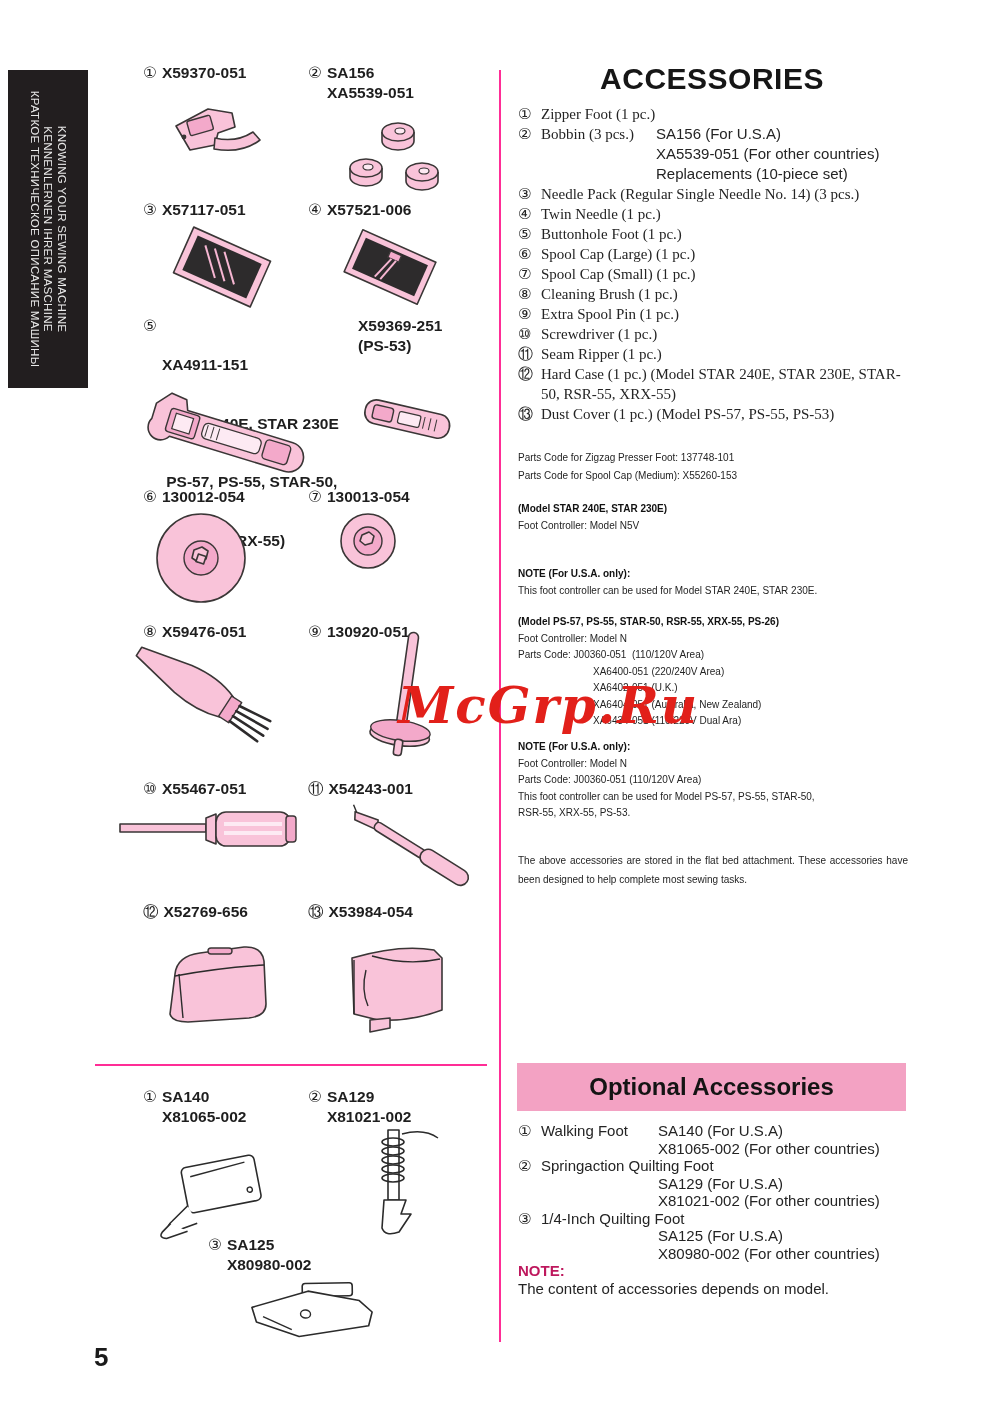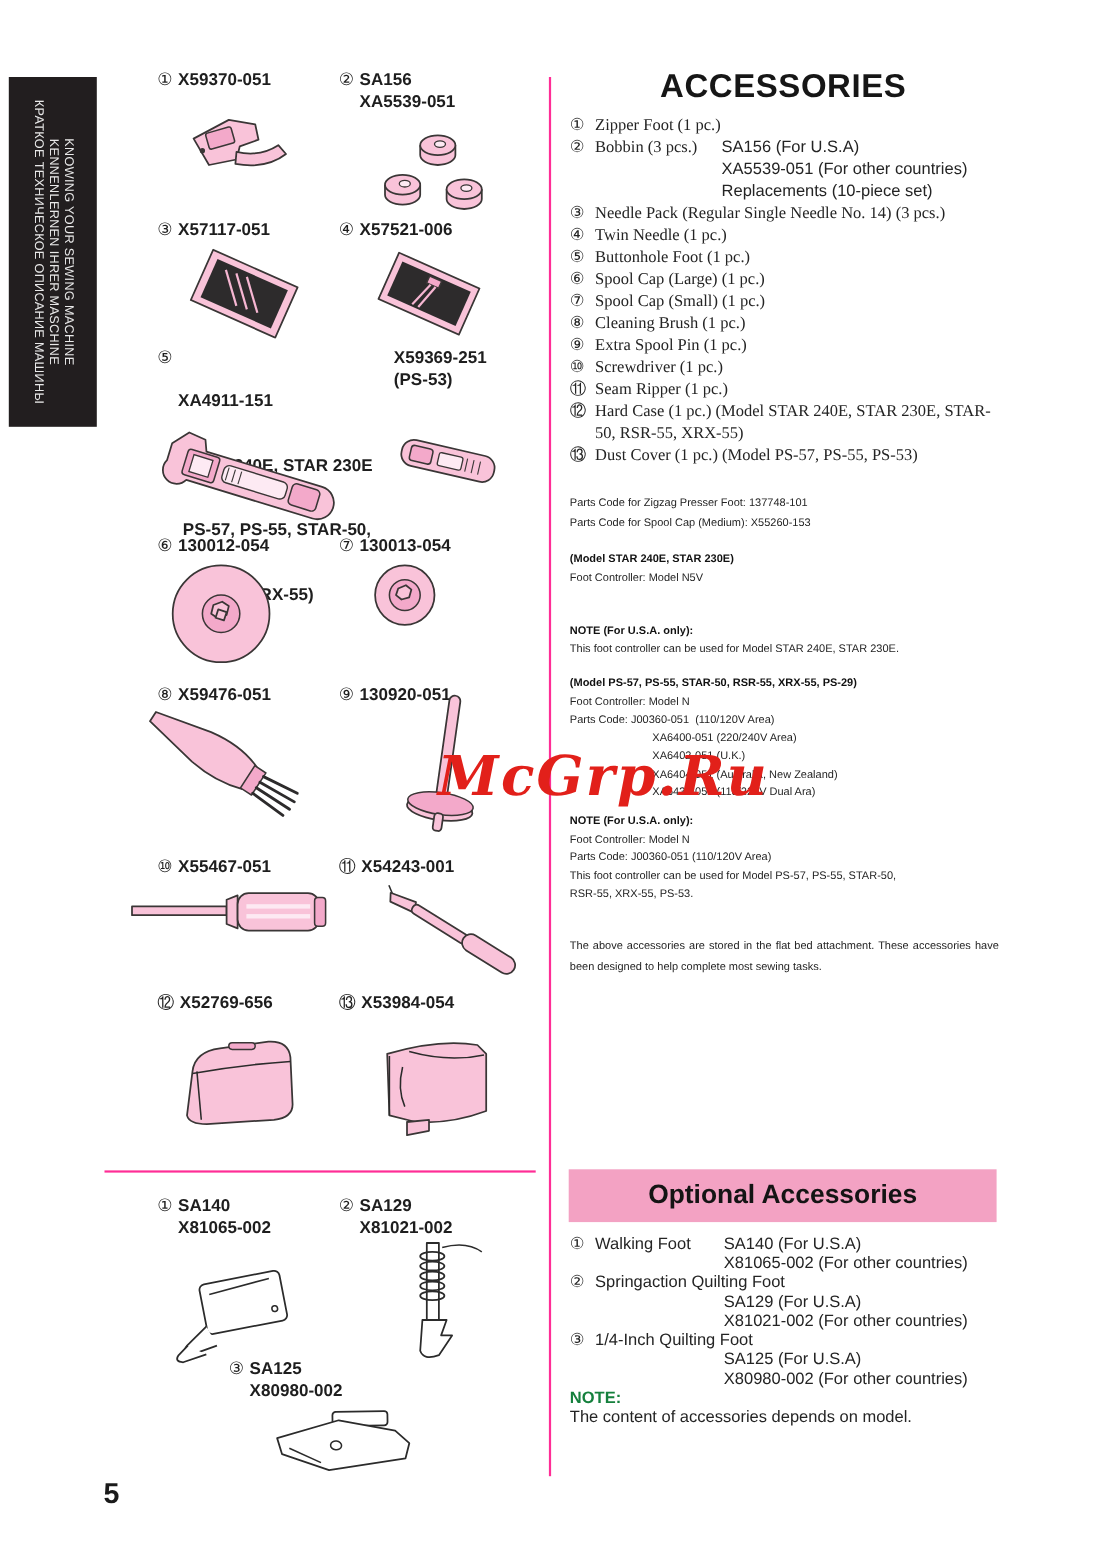"(Model PS-57, PS-55, STAR-50, RSR-55," div.bold { text: PS-29 -> PS-26 }
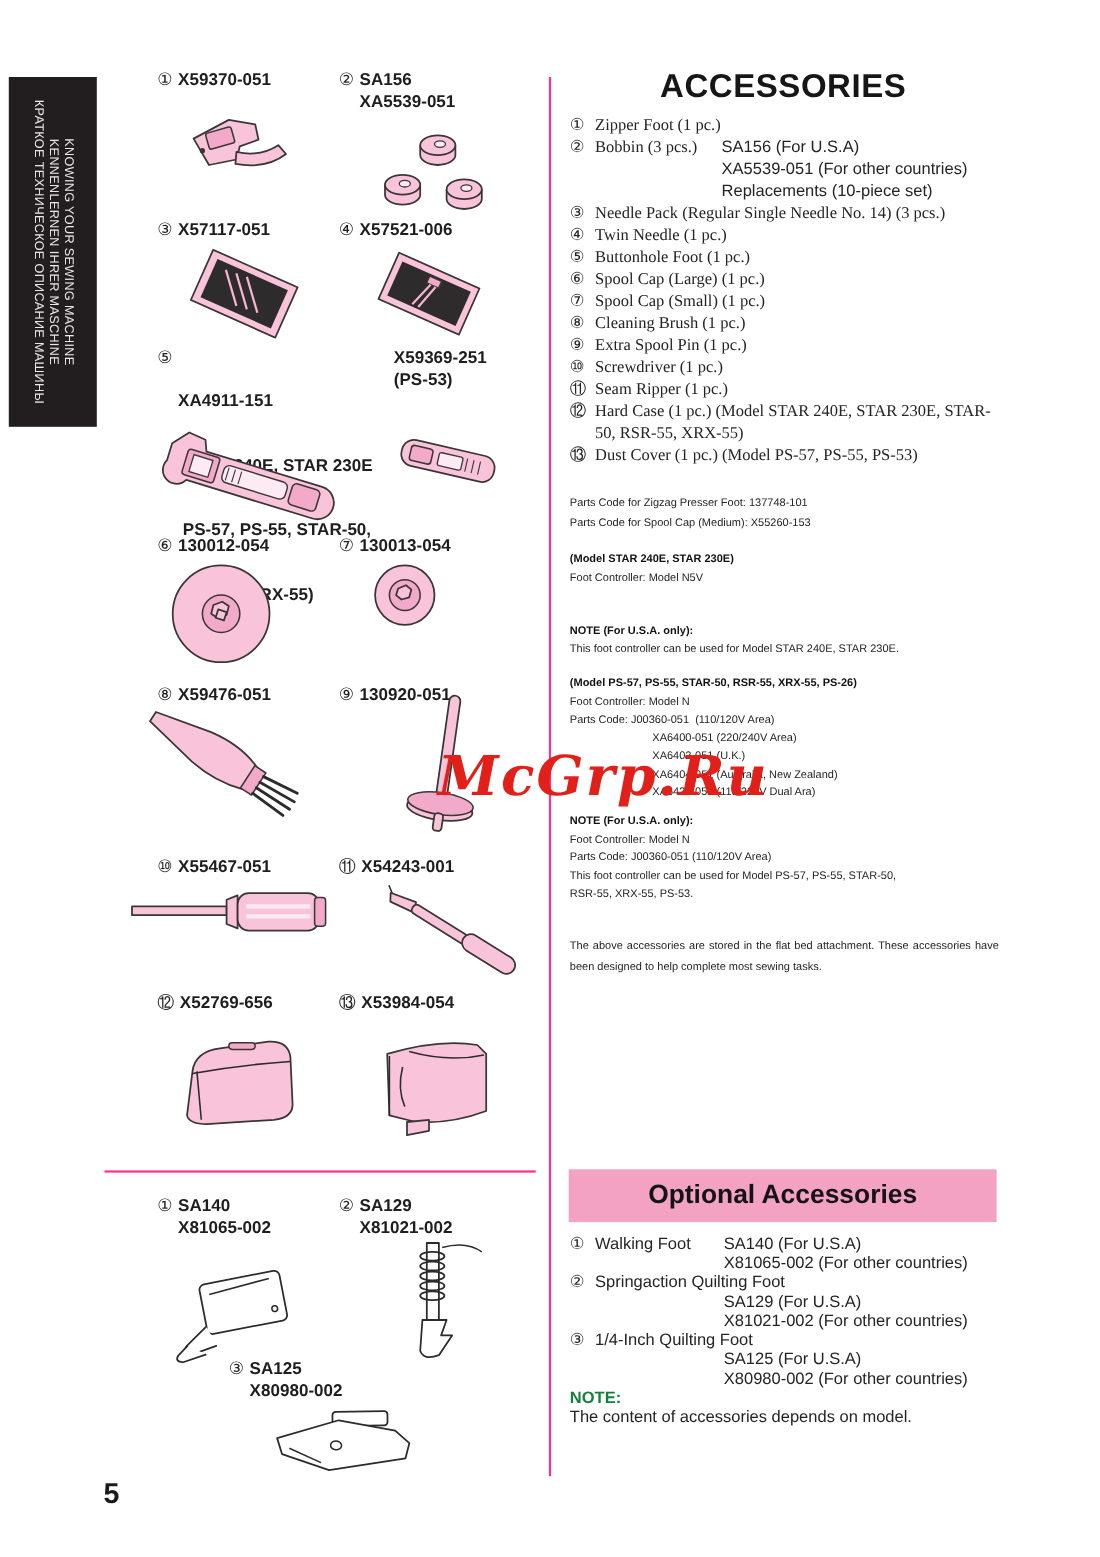"NOTE:" .bold { color: #15803d -> #be185d }
